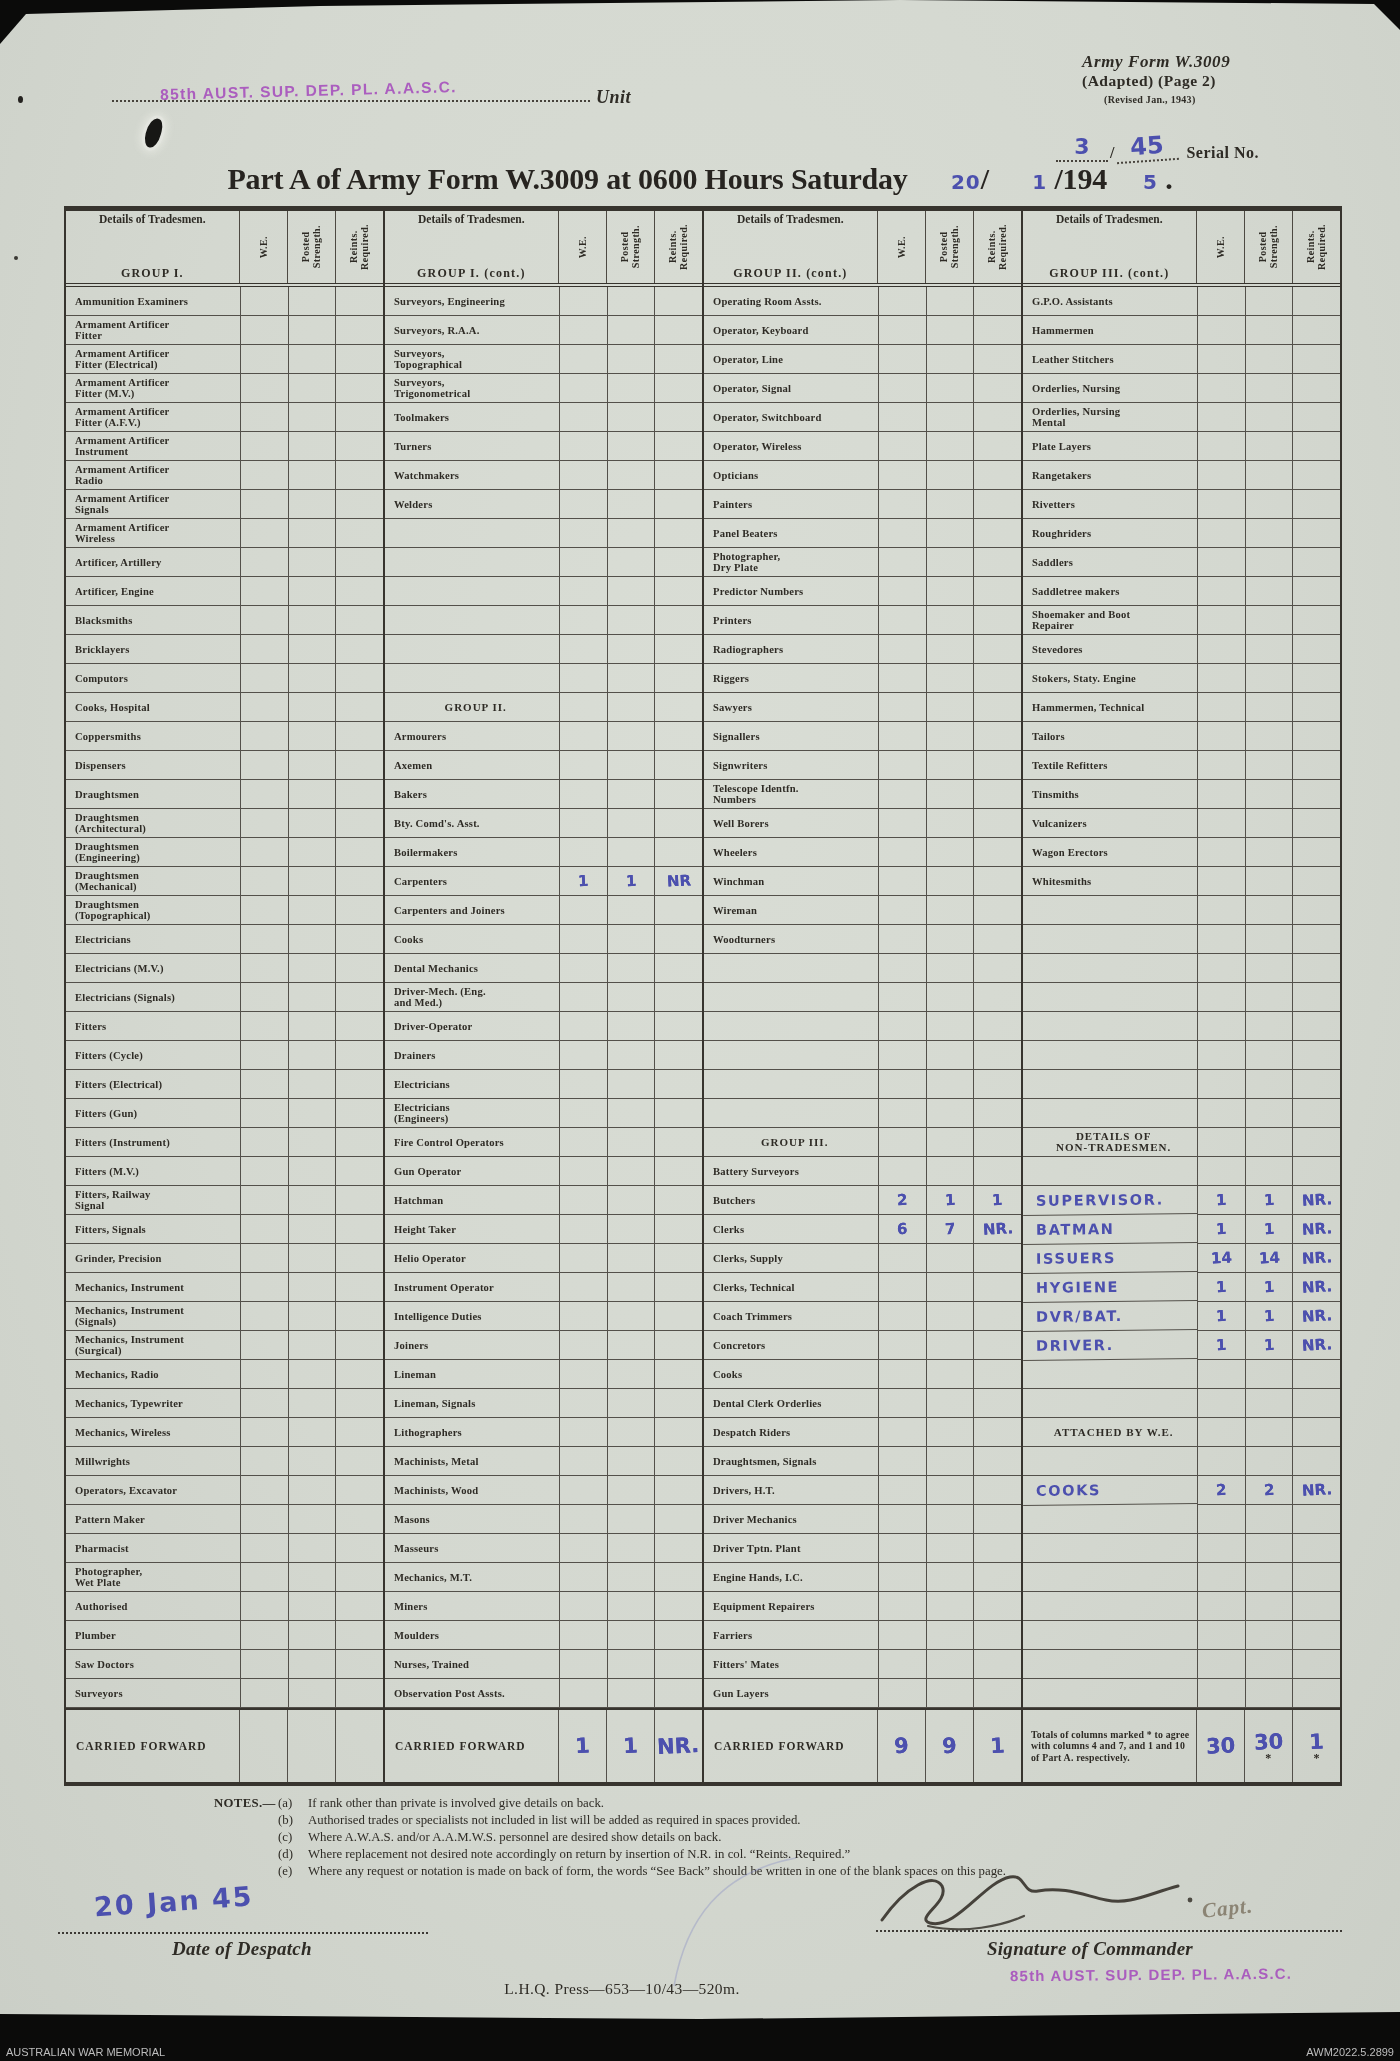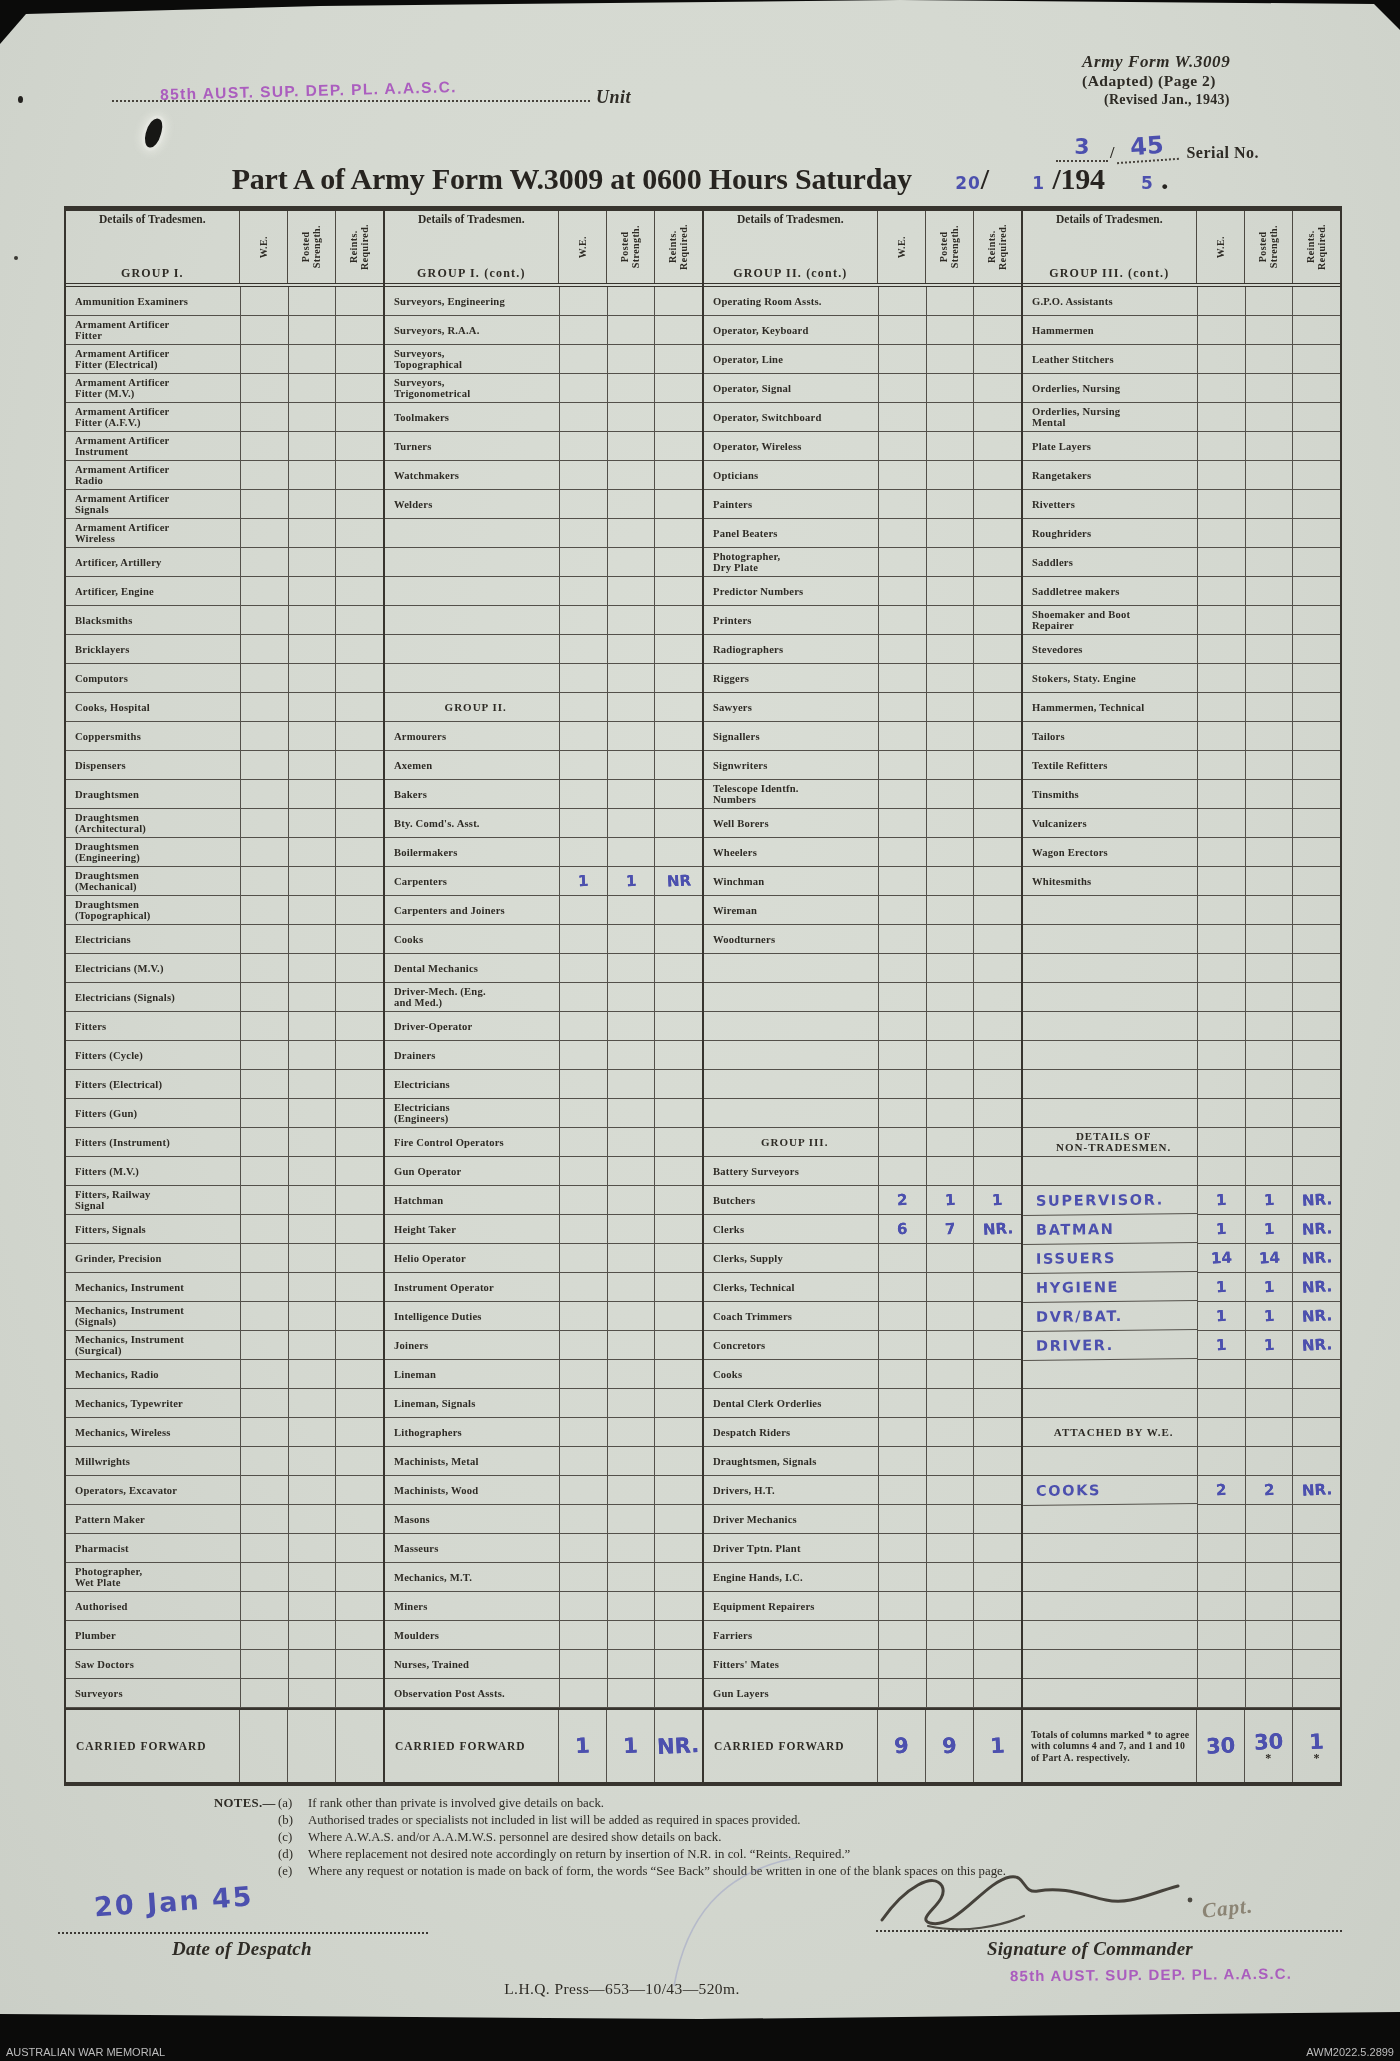"(Revised Jan., 1943)" .form-id .l3 { font-size: 14px -> 10px }
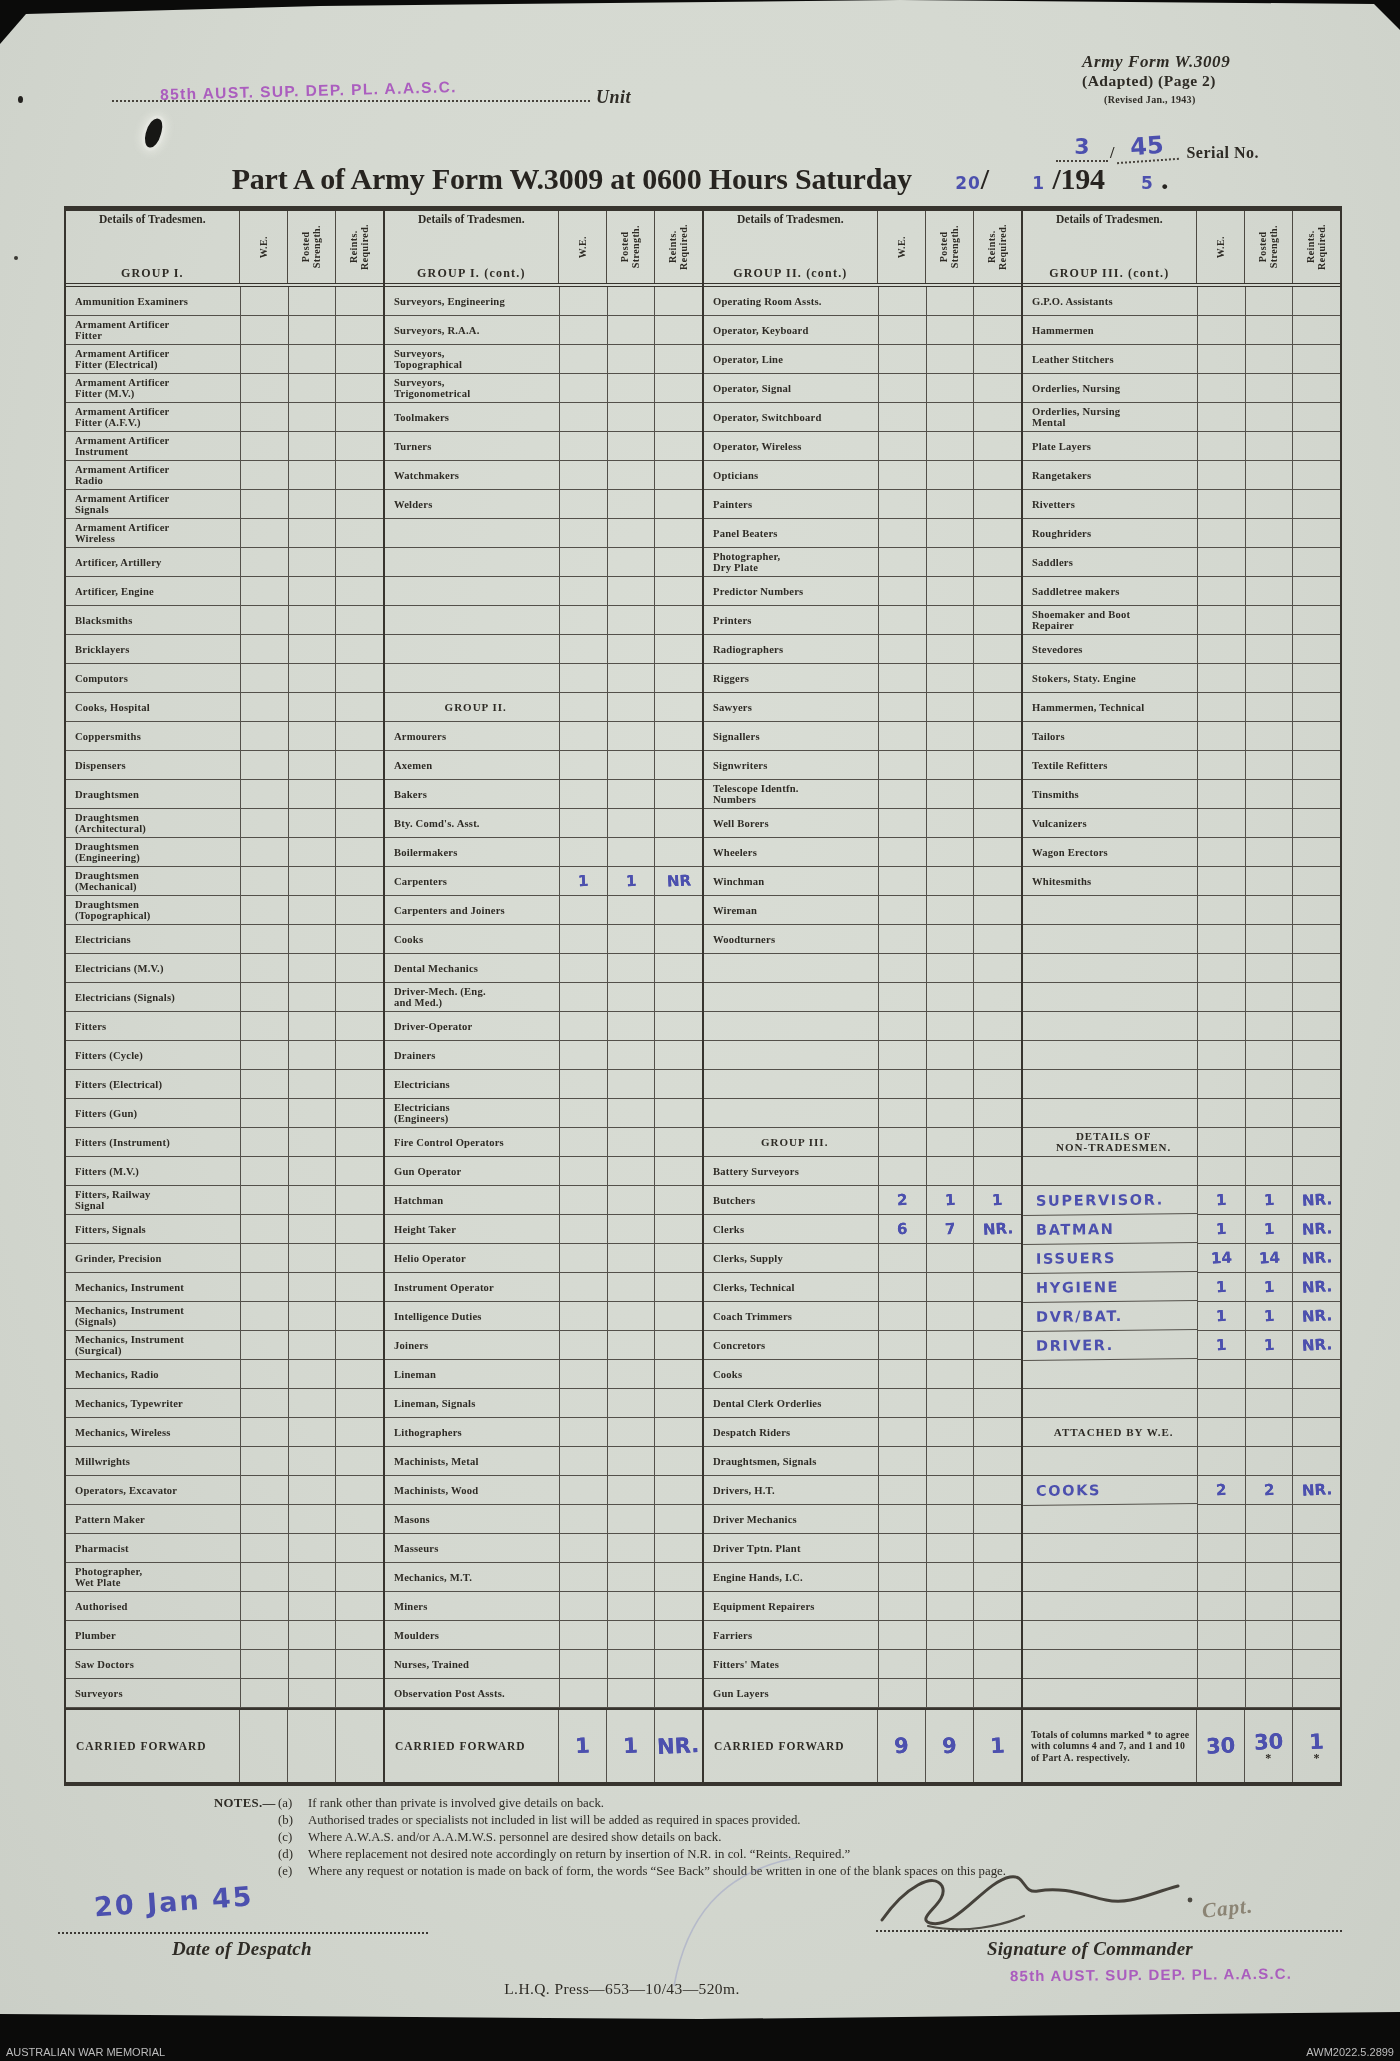"20" .t2 .hw-ink { font-size: 17px -> 20px }
